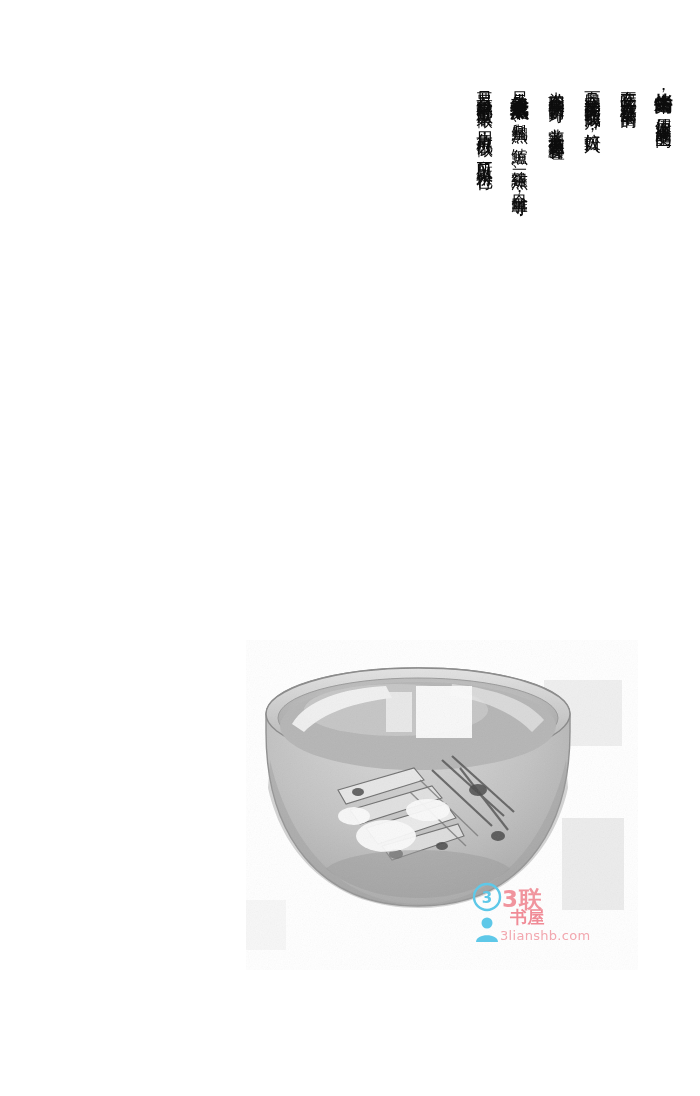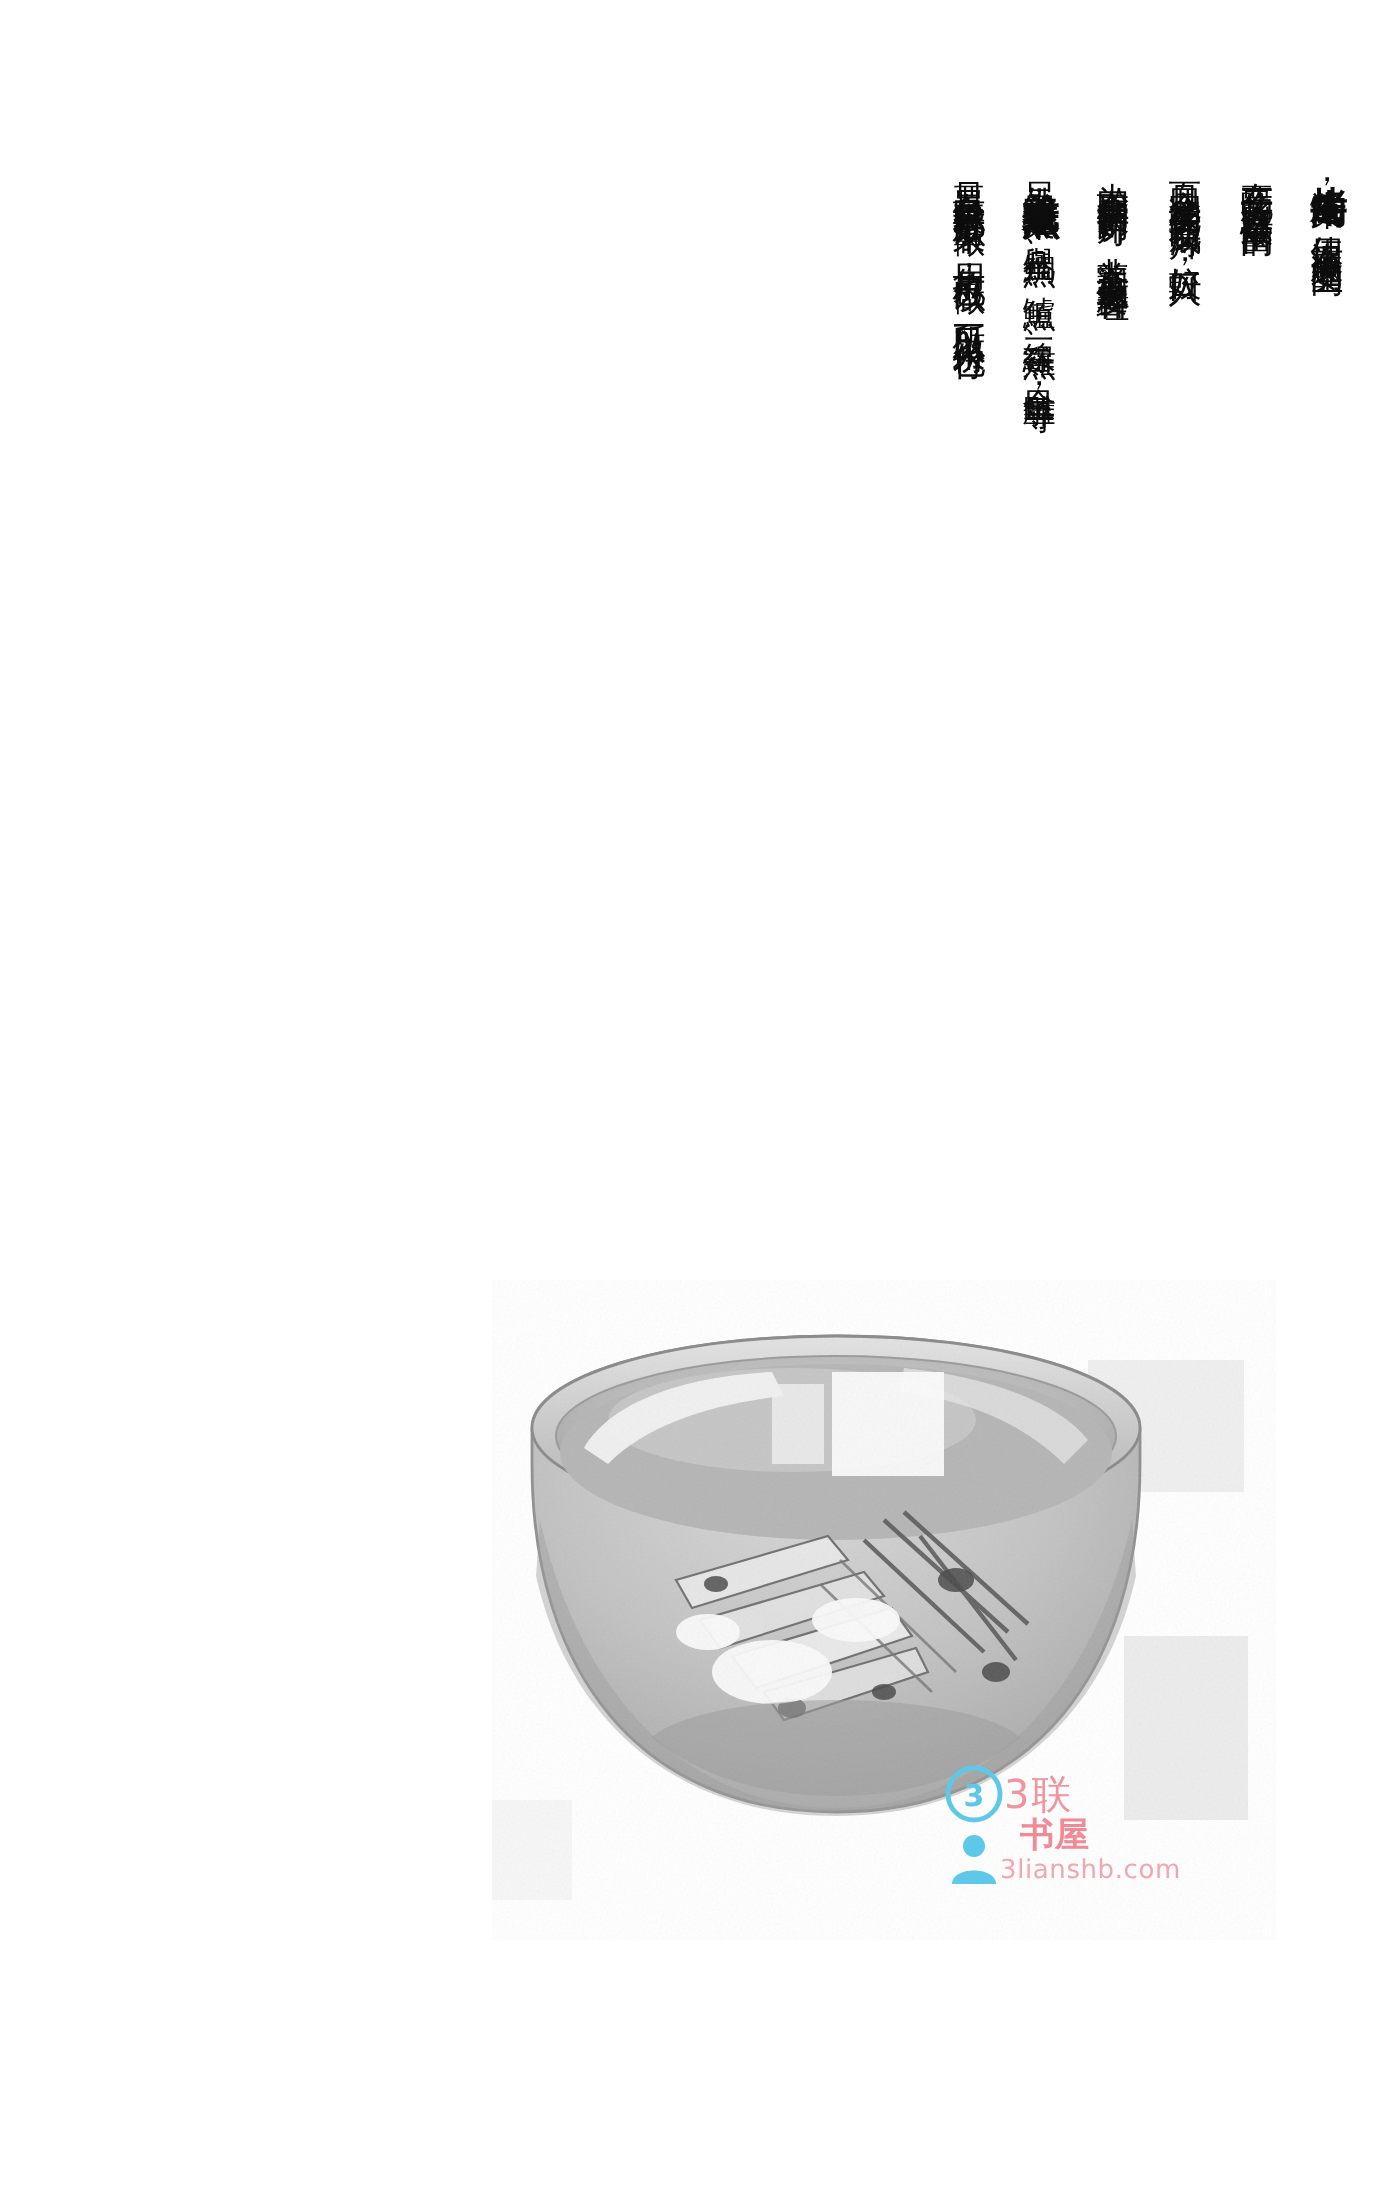"3联" .wm-text-1 { font-size: 20px -> 23px; font-weight: 400 -> 700 }
